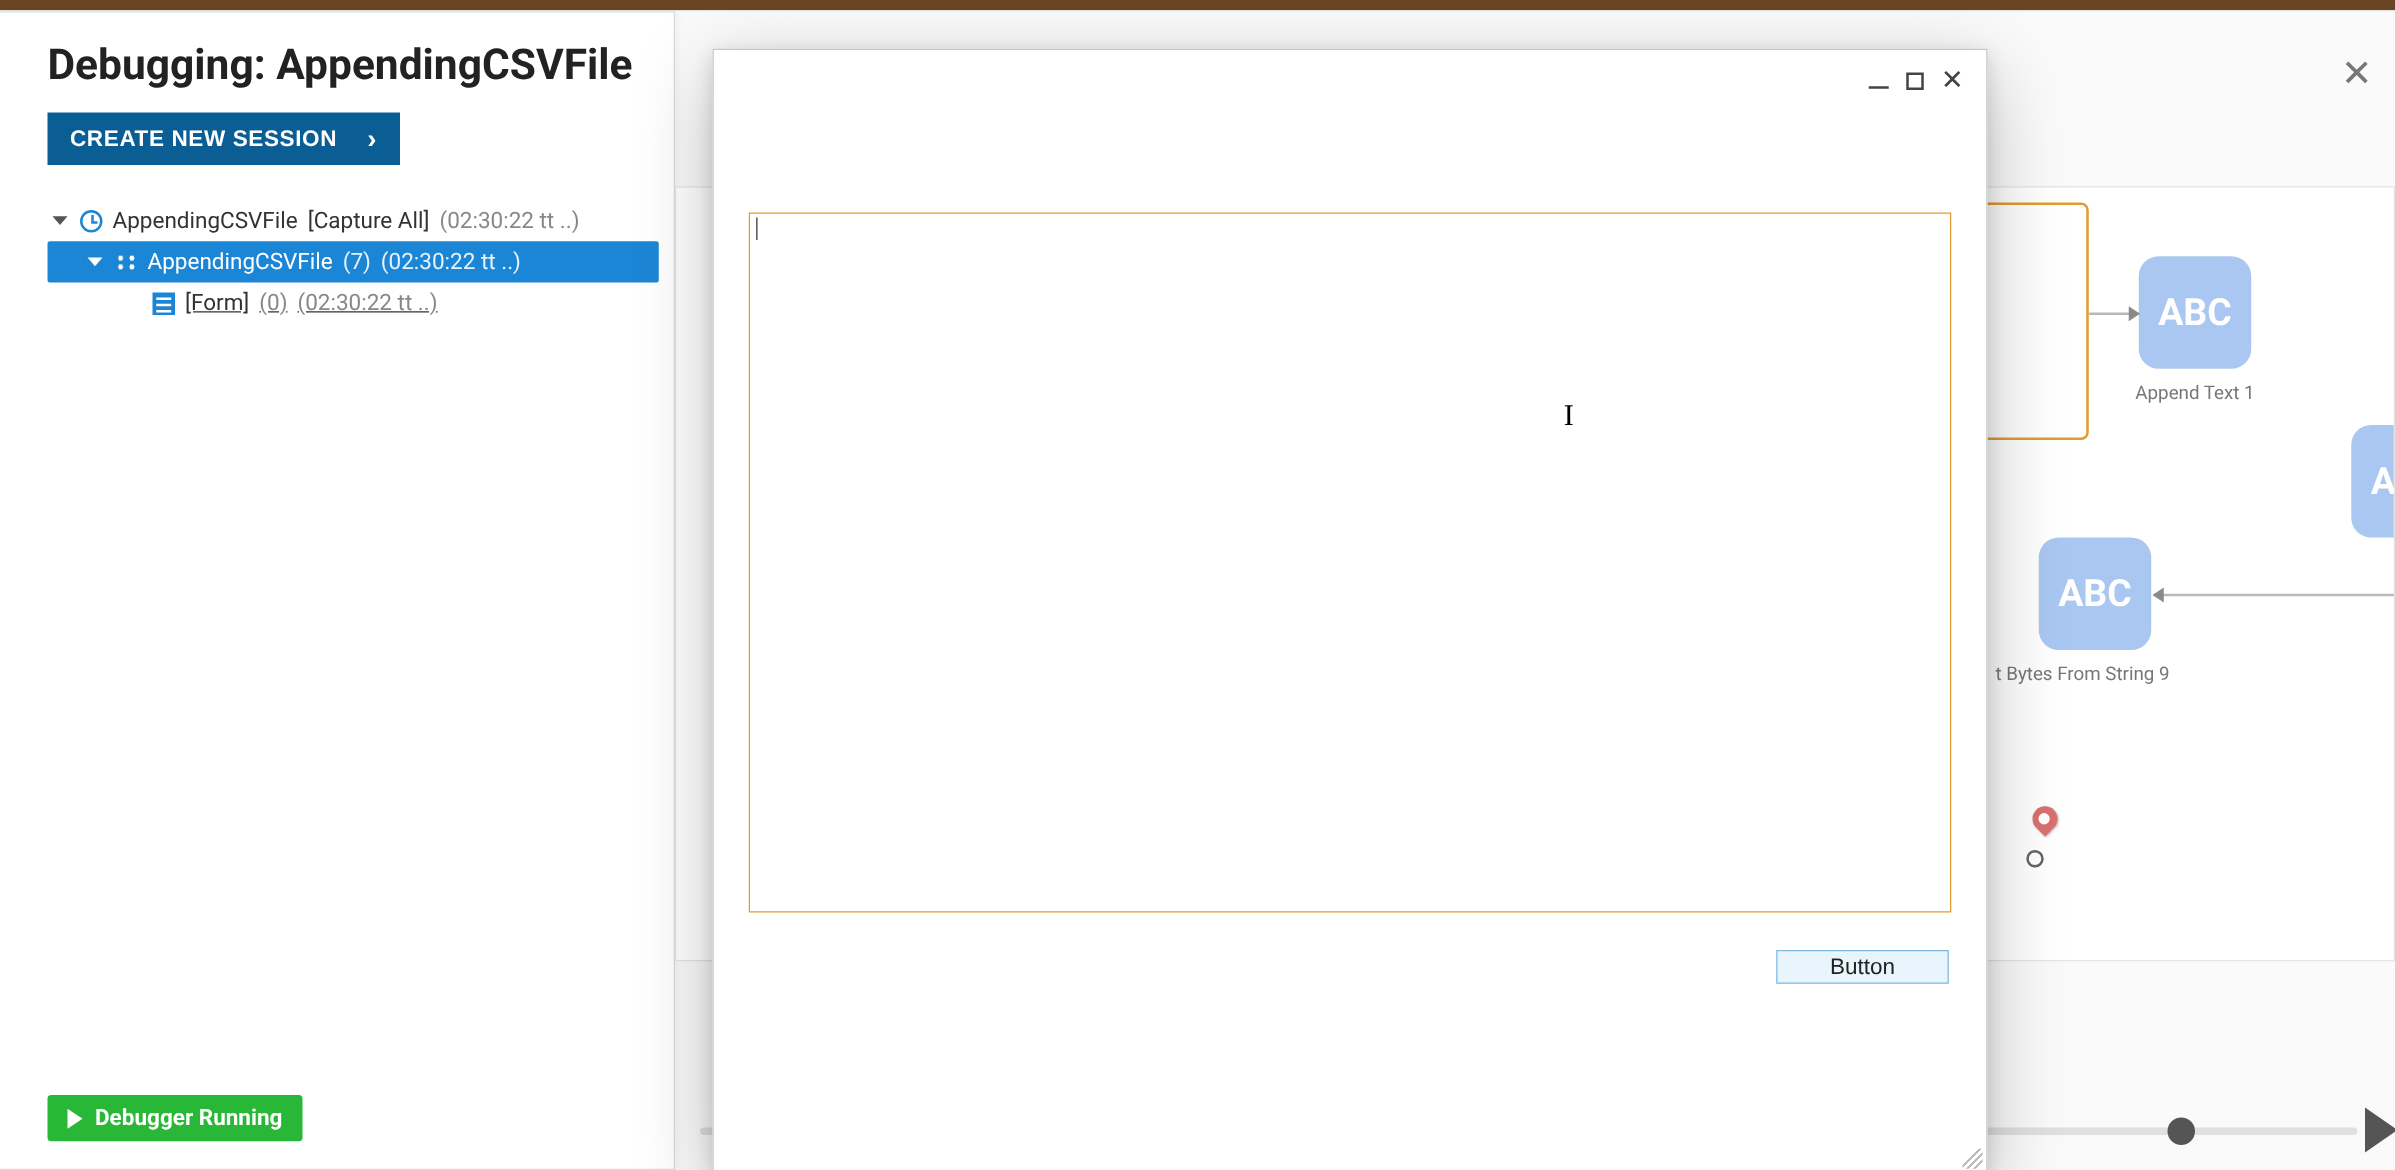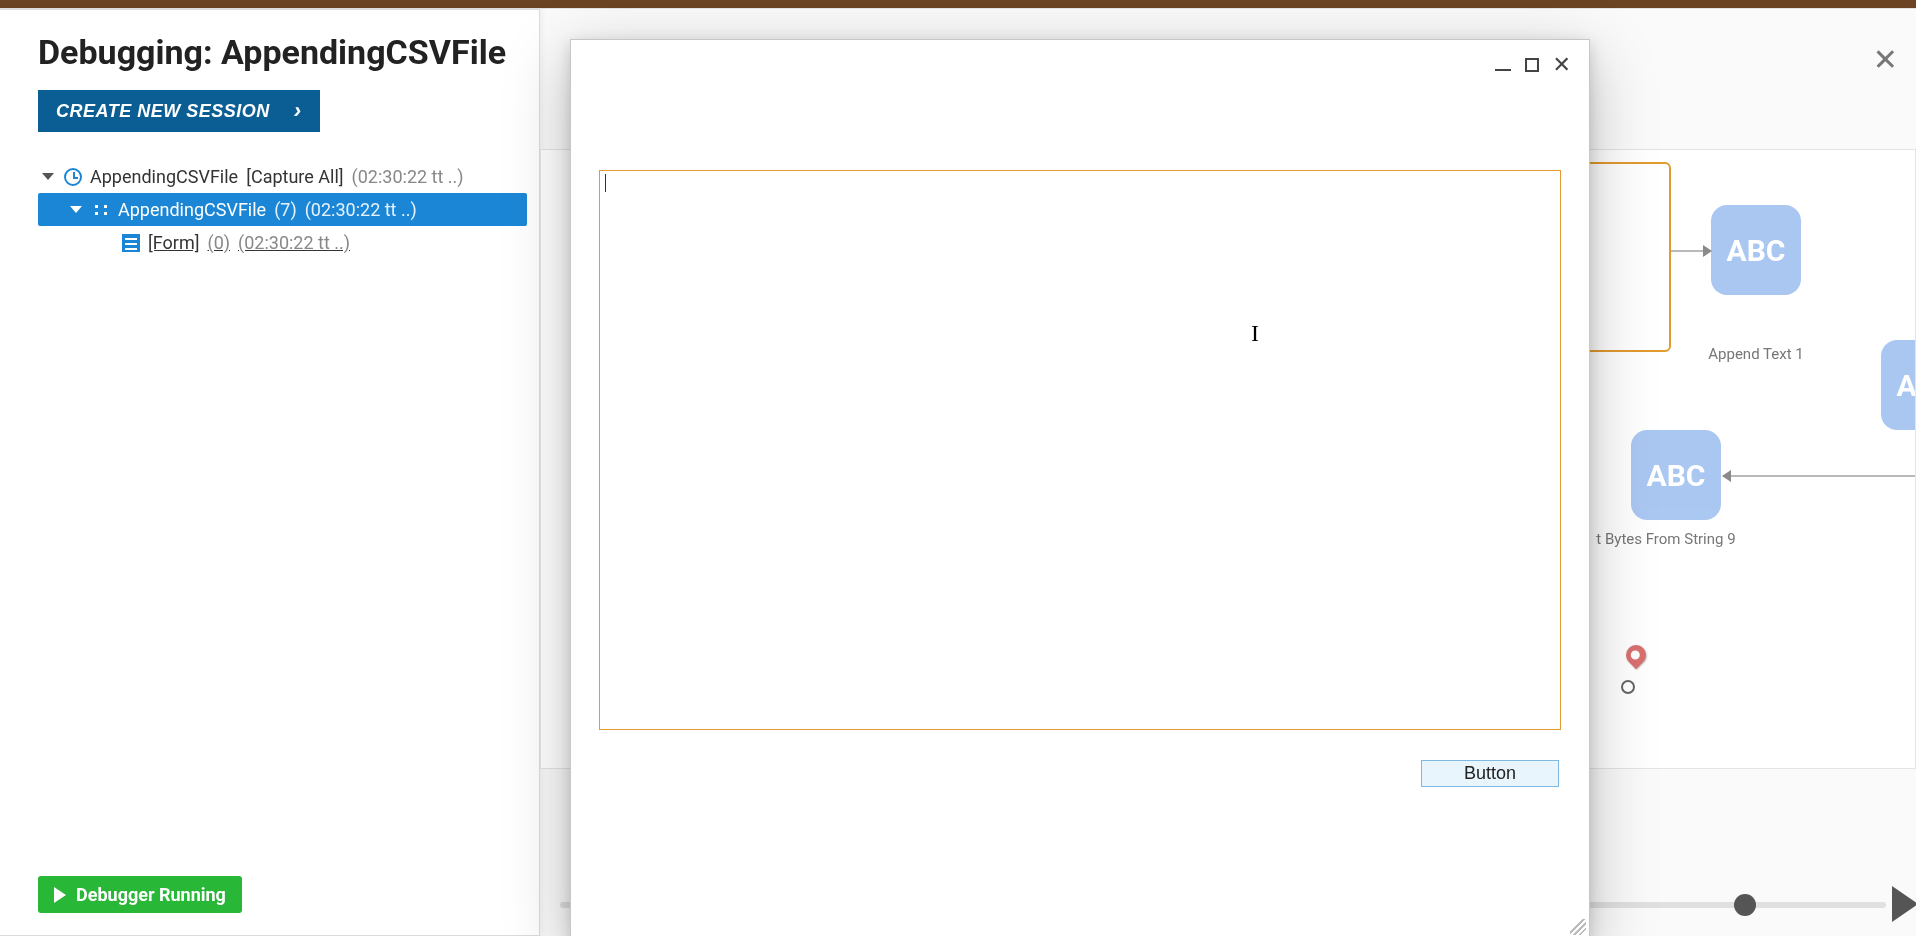"CREATE NEW SESSION" .btn-primary { font-style: italic -> none }
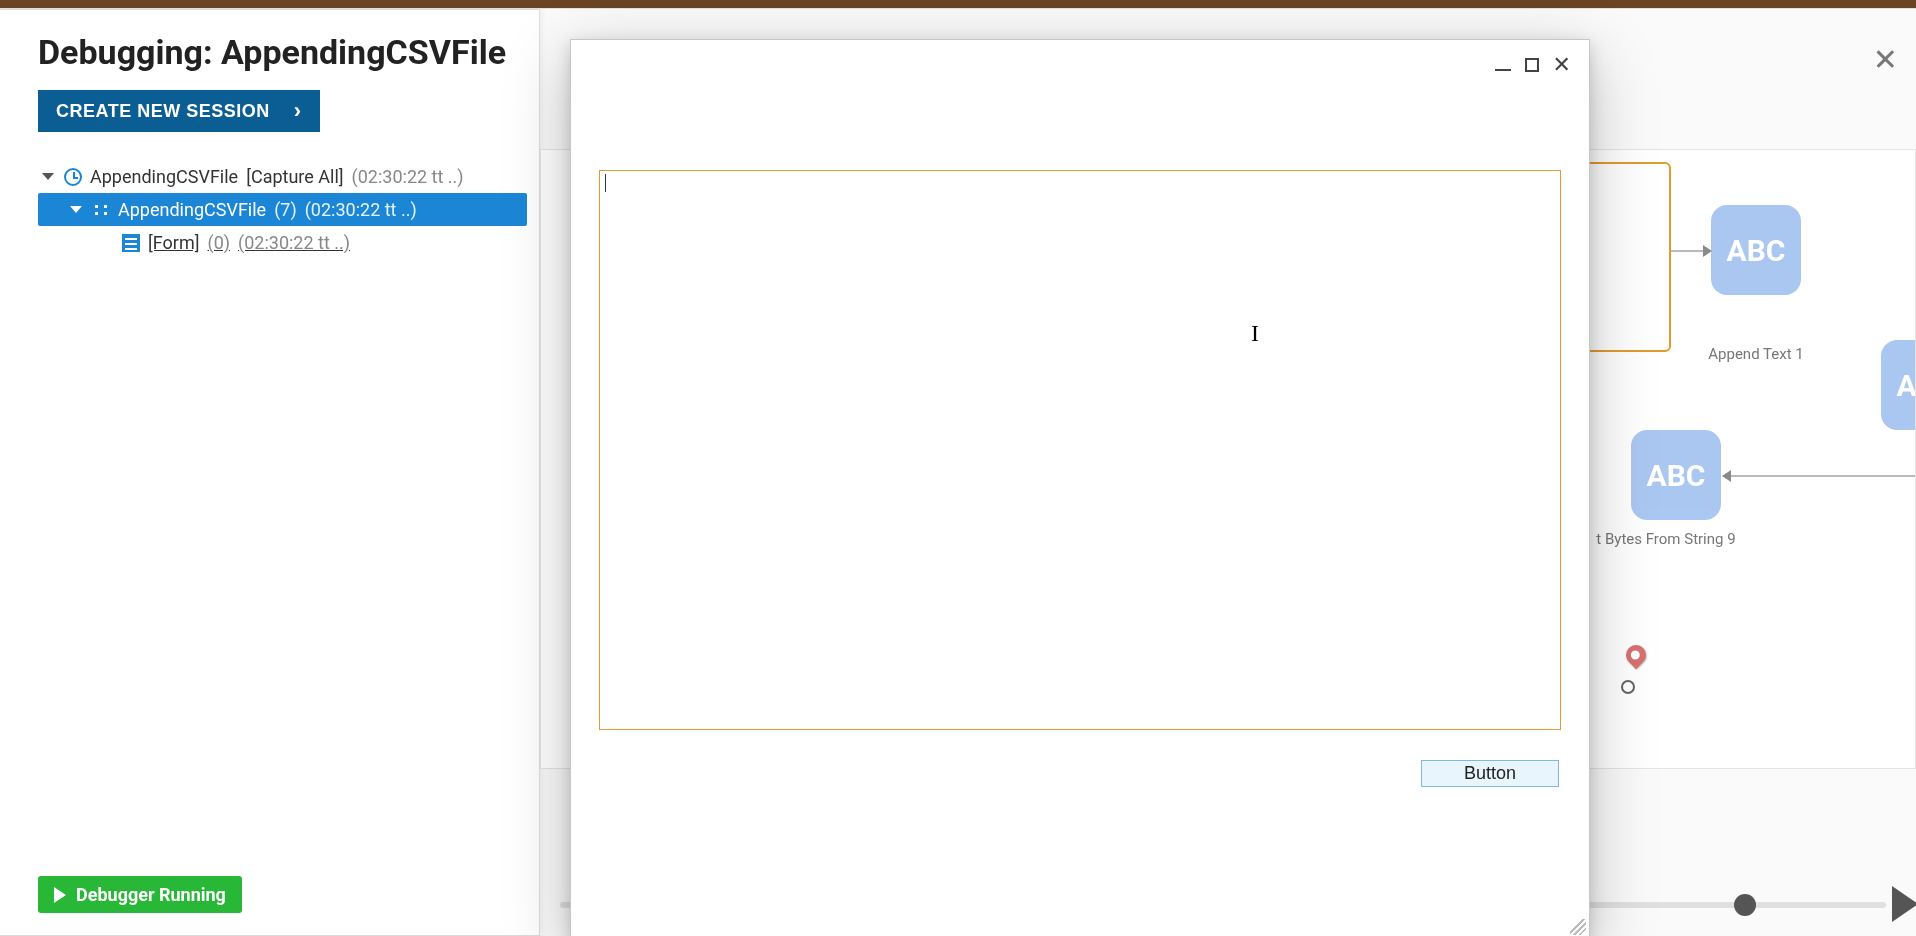"Append Text 1" div.node-label { margin-top: 40px -> none }
